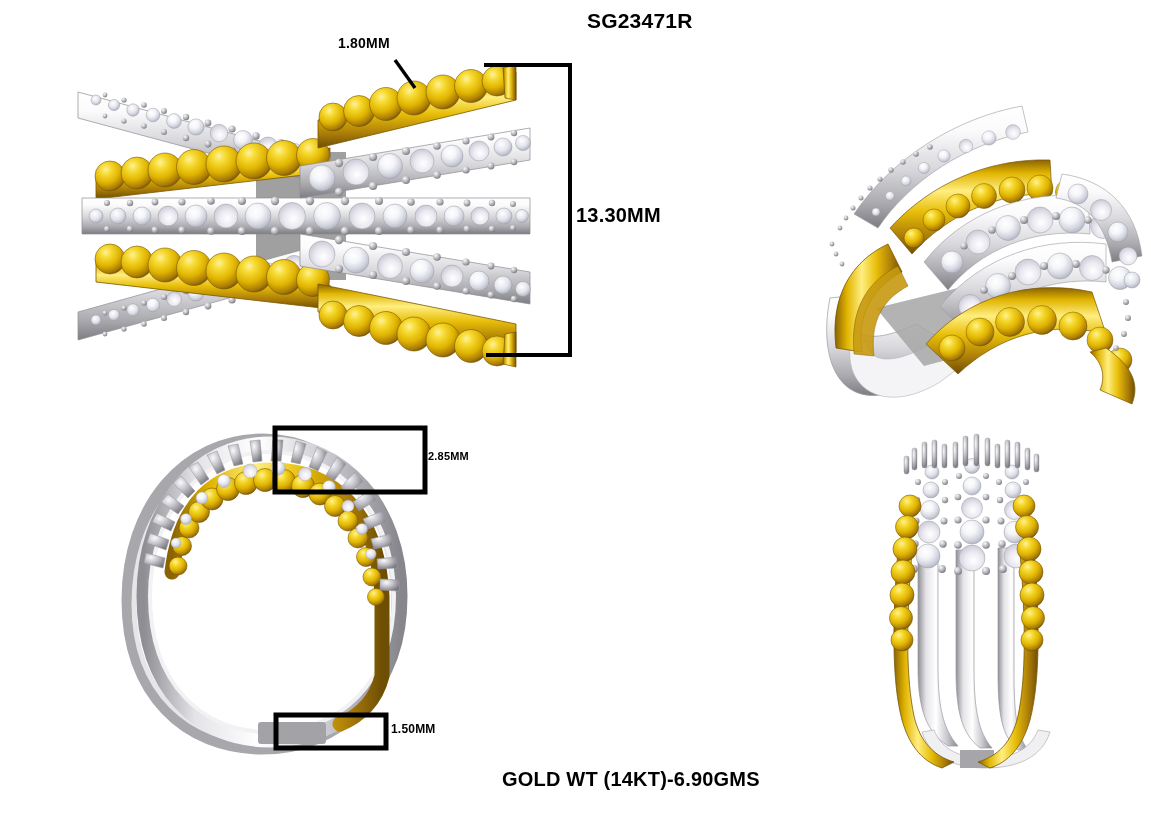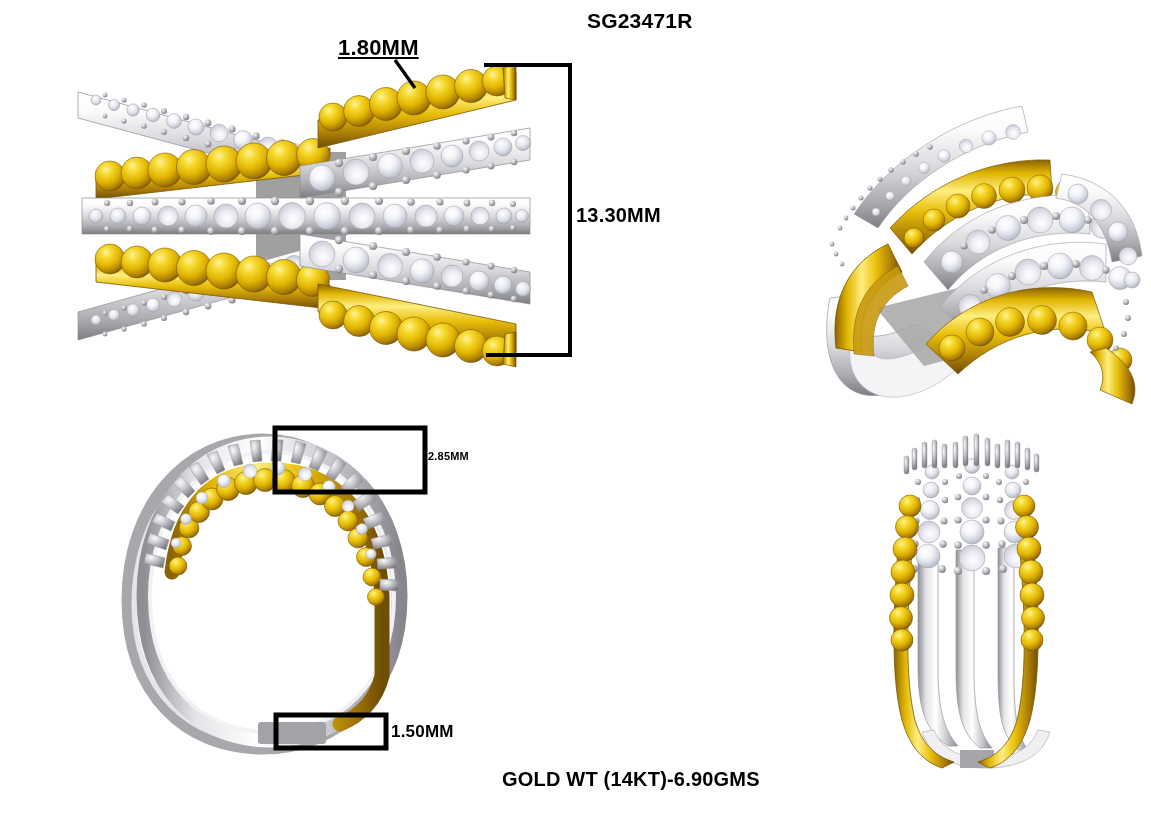"1.80MM" #dim-180 { font-size: 22px -> 14px; text-decoration: underline -> none }
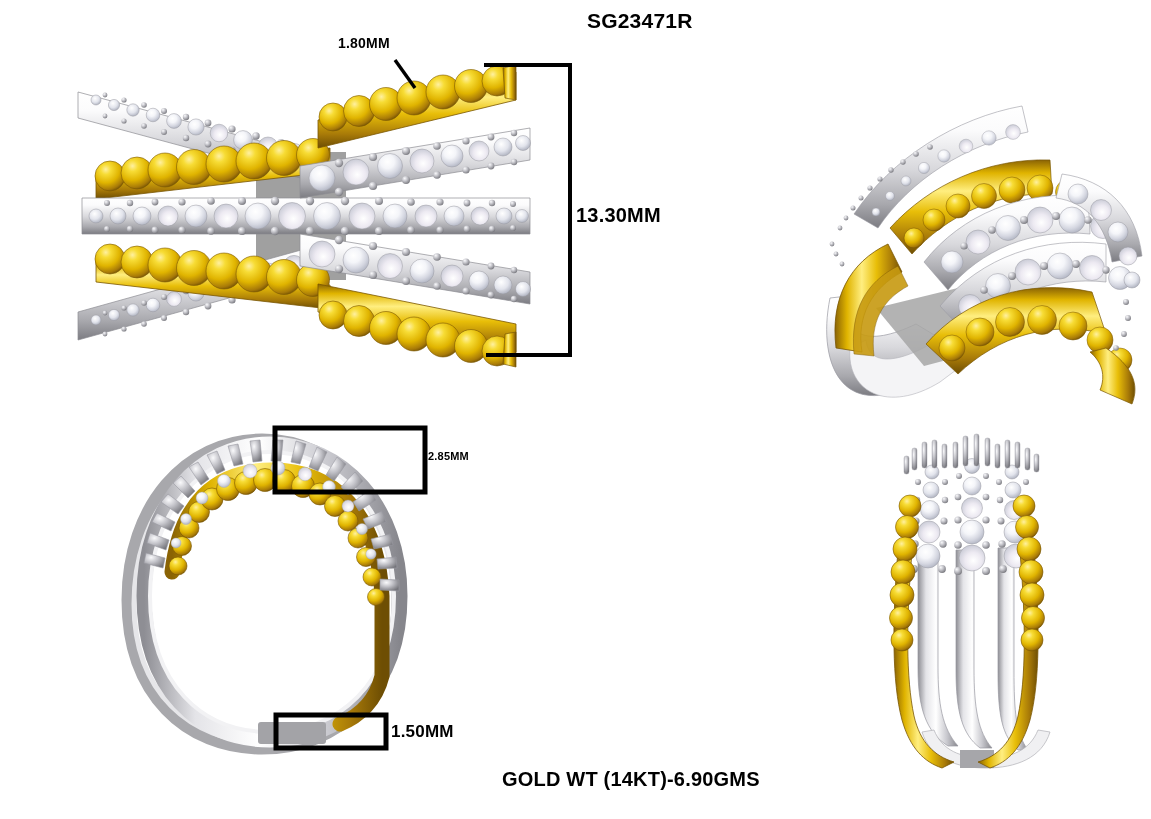"1.50MM" #dim-150 { font-size: 17px -> 12px }
